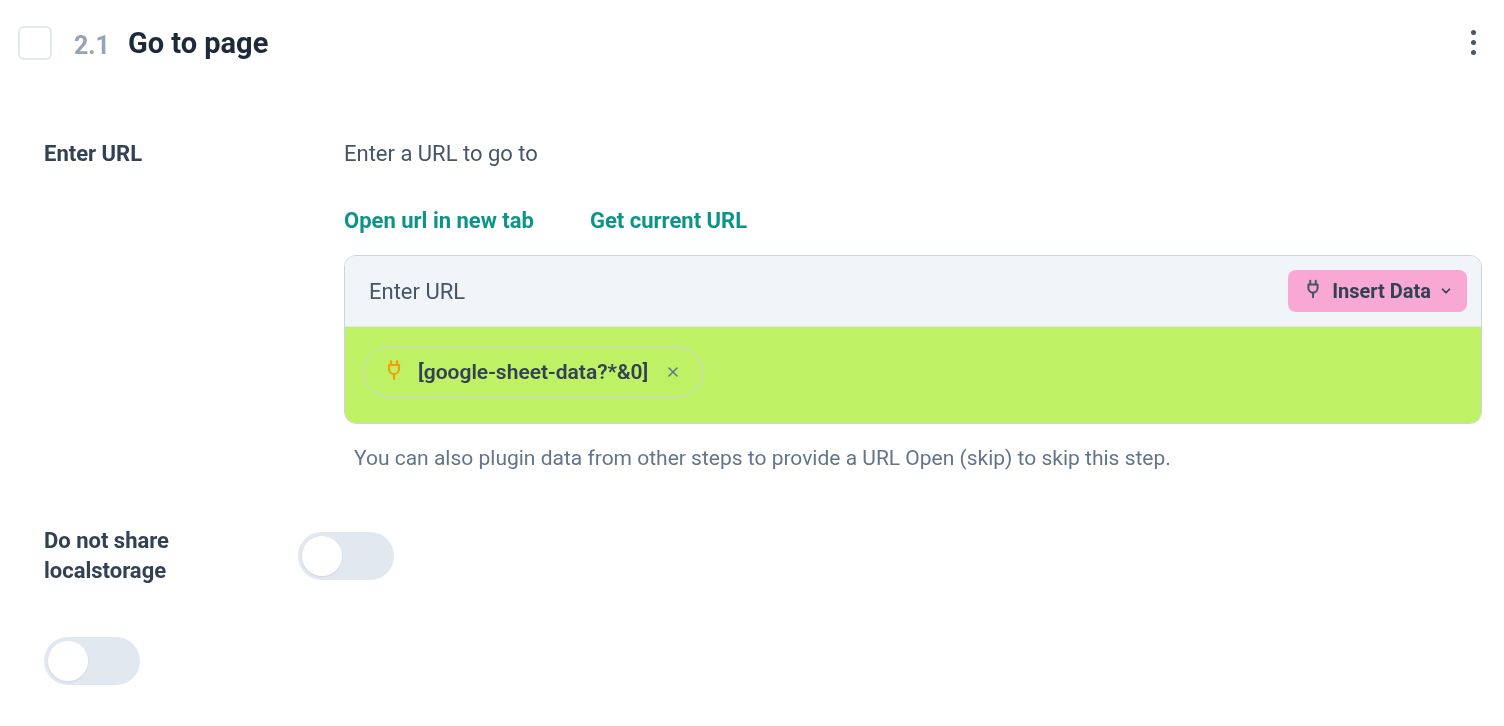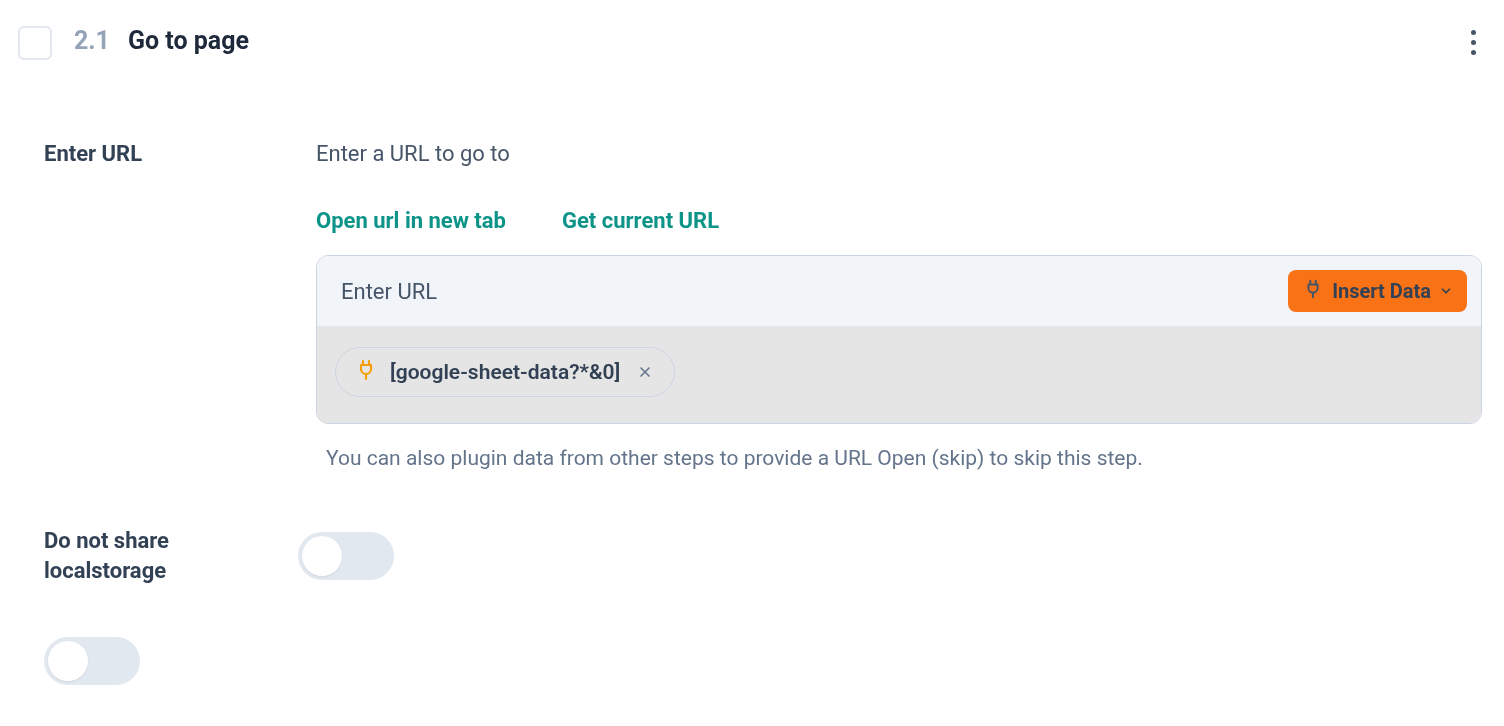"2.1" .header-left { align-items: flex-start -> flex-end }
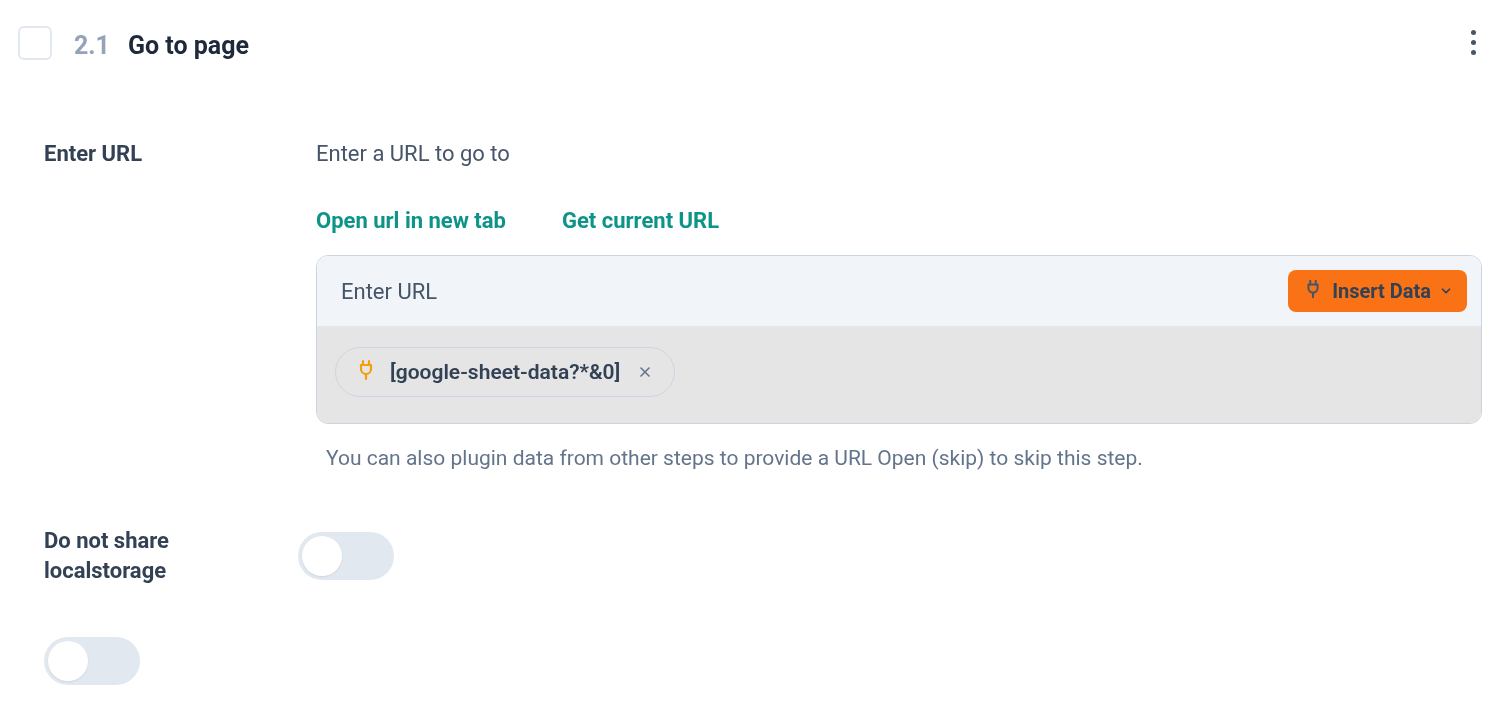"Go to page" .step-title { font-size: 25px -> 29px }
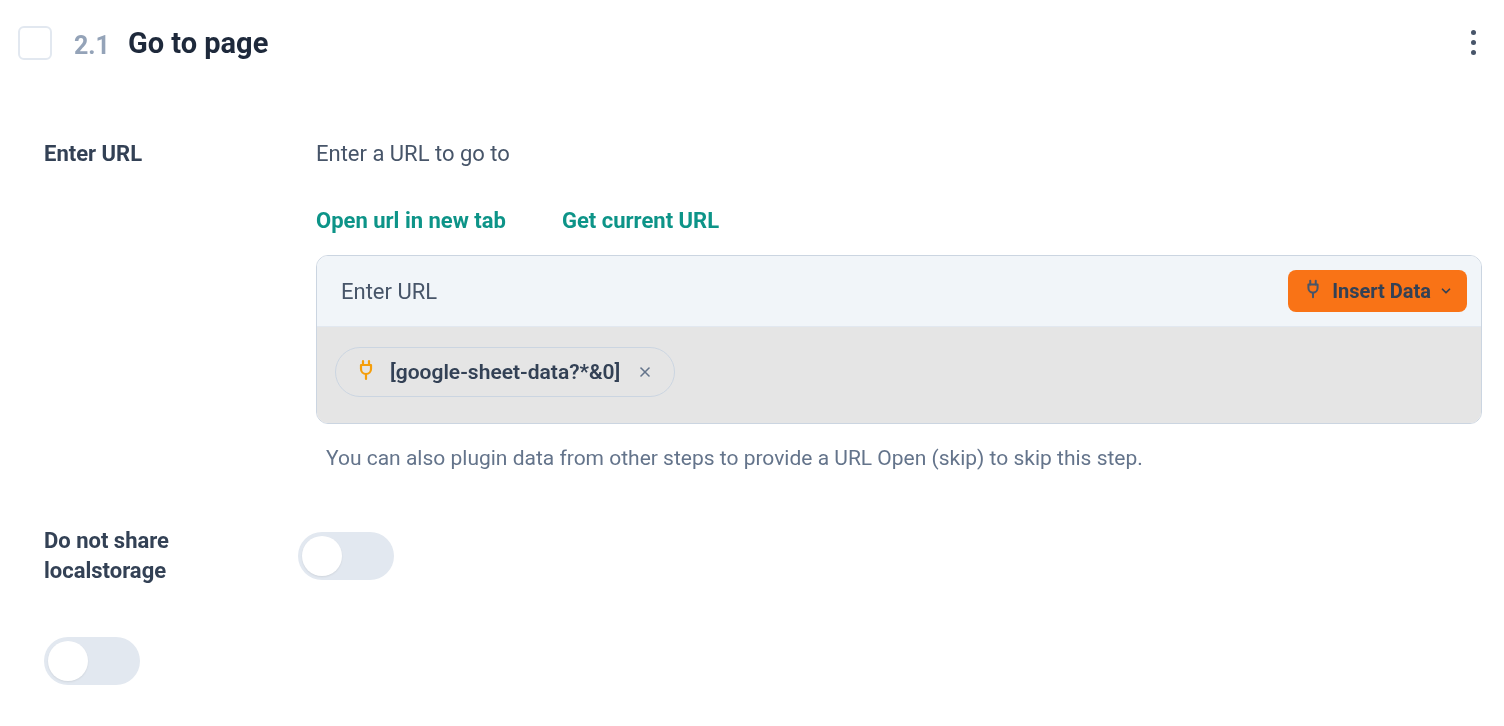"Enter a URL to go" .right-col { margin-left: none -> 28px }
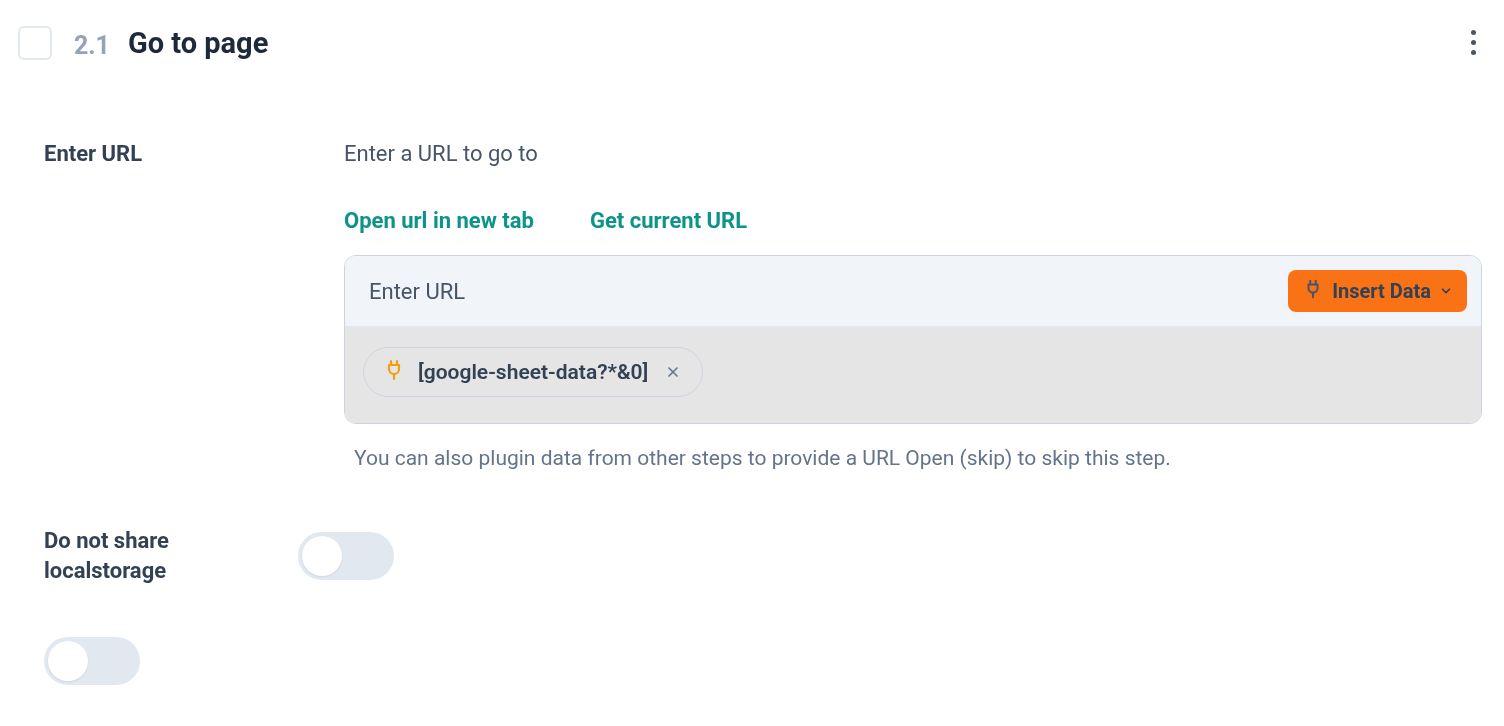"Insert Data" .insert-data-btn { background: #f97316 -> #f9a8d4 }
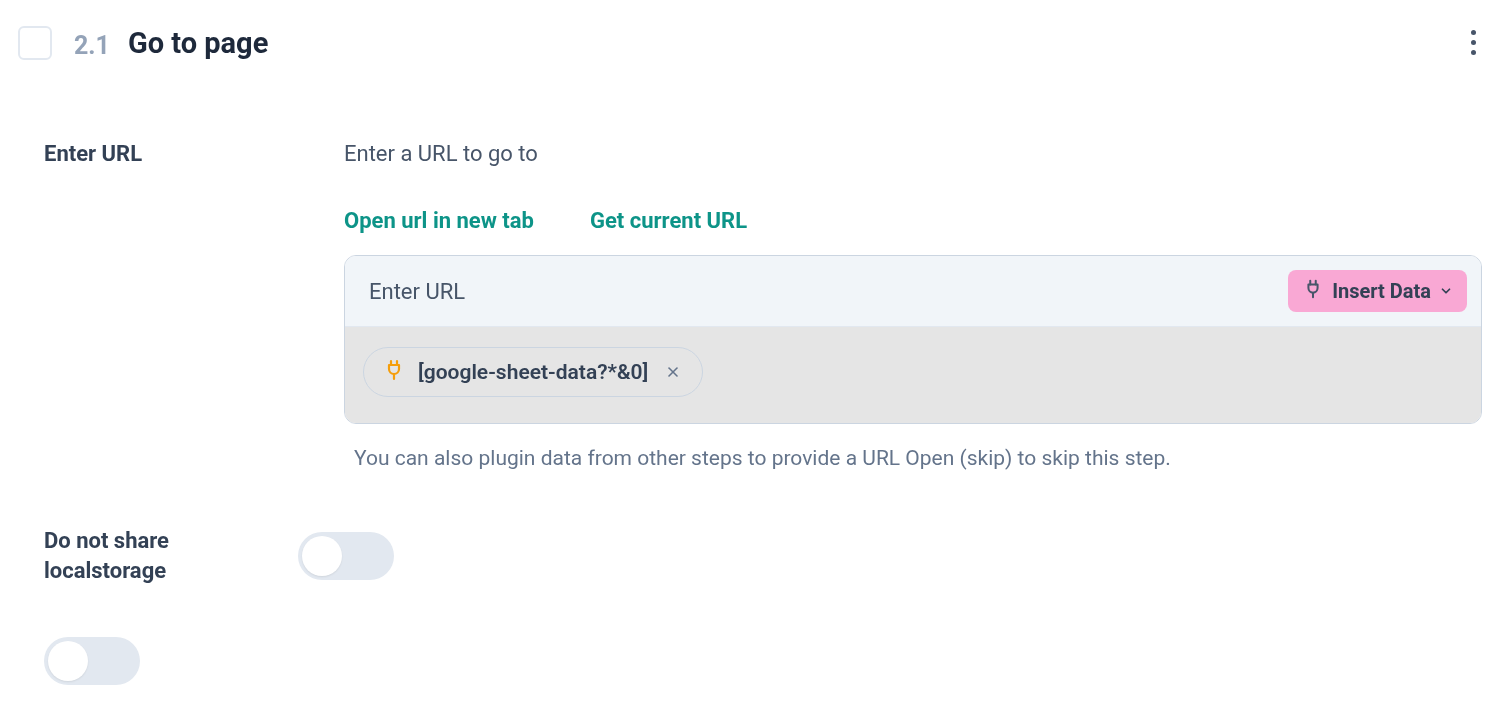"[google-sheet-data?*&0]" .url-box-body { background: #e5e5e5 -> #bef264 }
